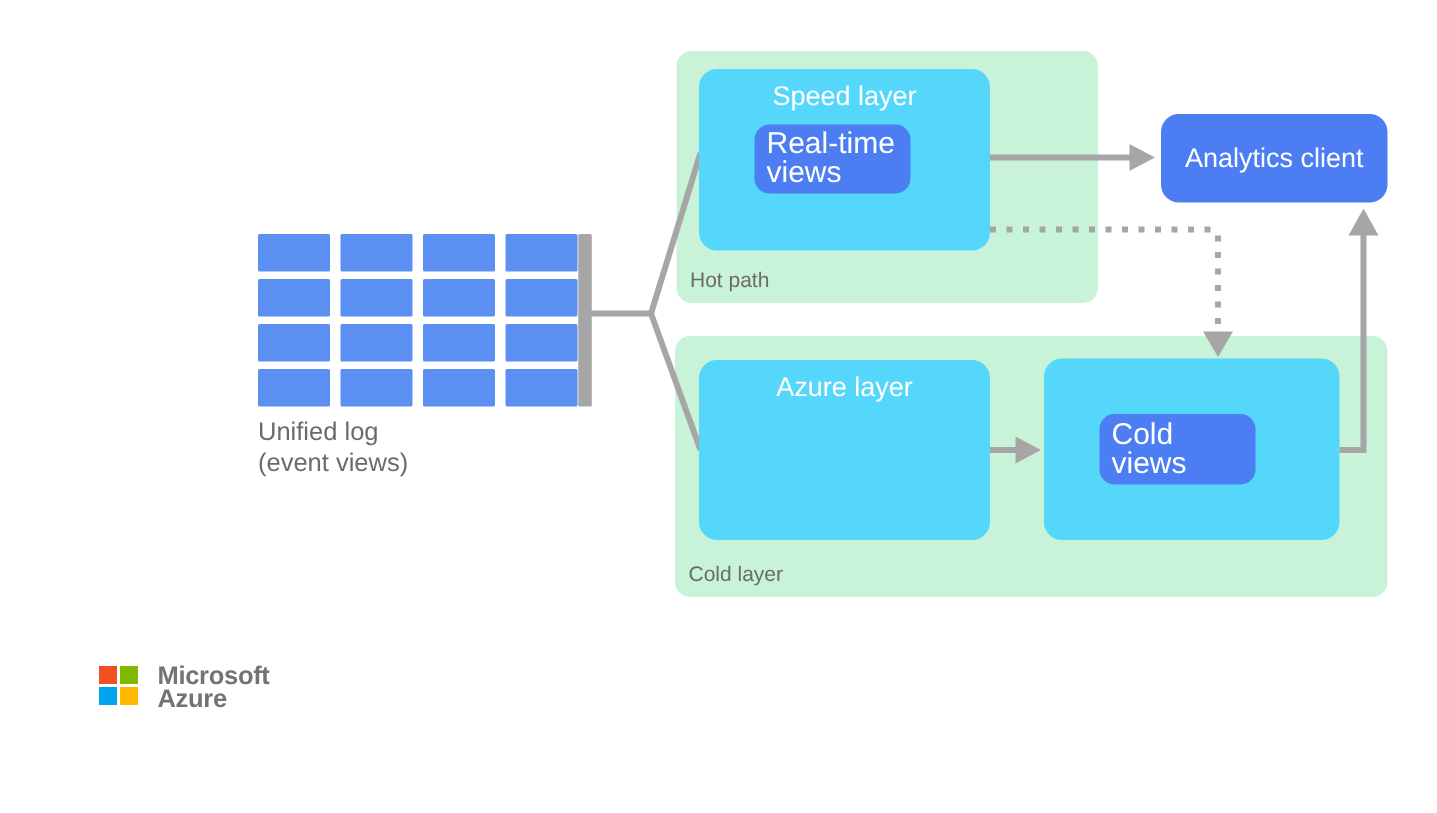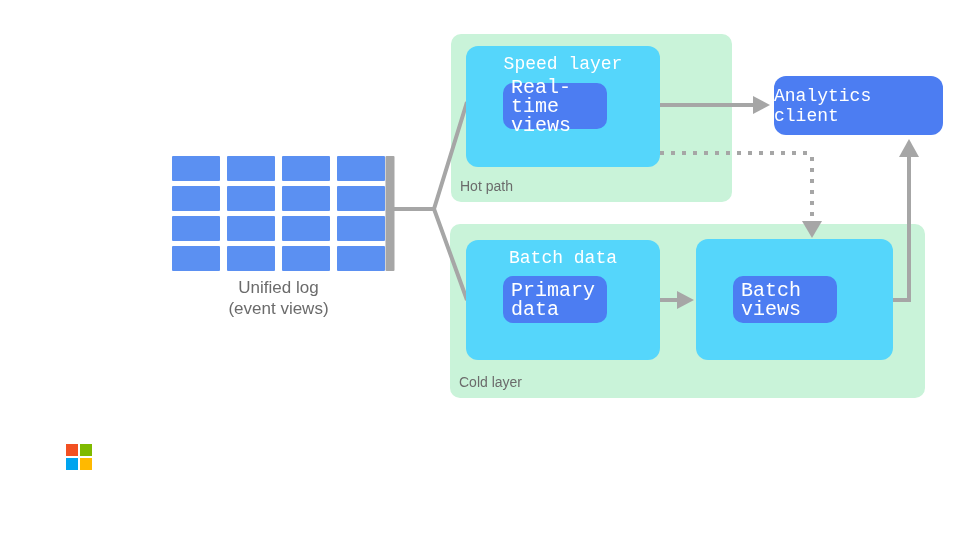"Speed layer" .layer { font-family: Liberation Mono, monospace -> none }
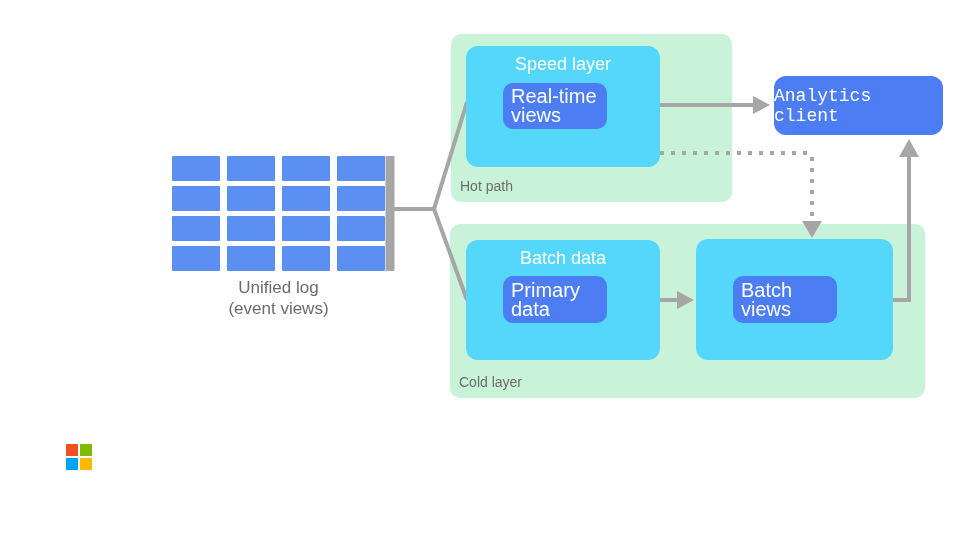"Analytics client" .client-box { font-family: Liberation Mono, monospace -> none; width: 169px -> 151px }
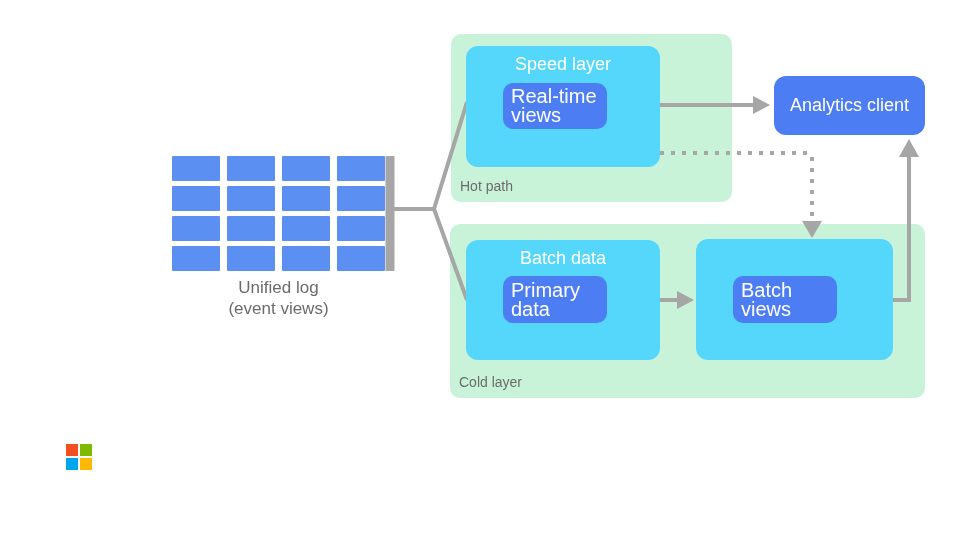"Batch data" div.layer-title { text: Batch data -> Azure layer }
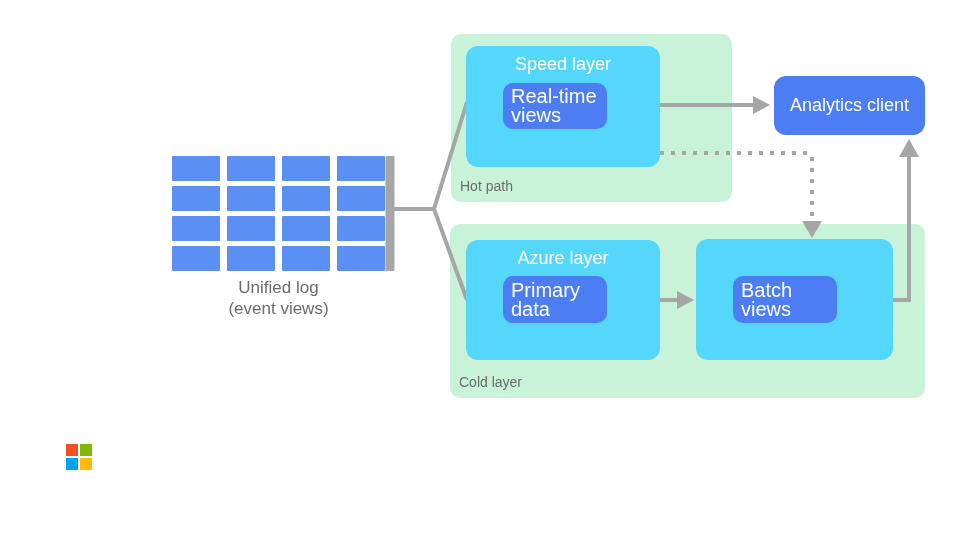"Unified log" .ulog-label { text-align: center -> left }
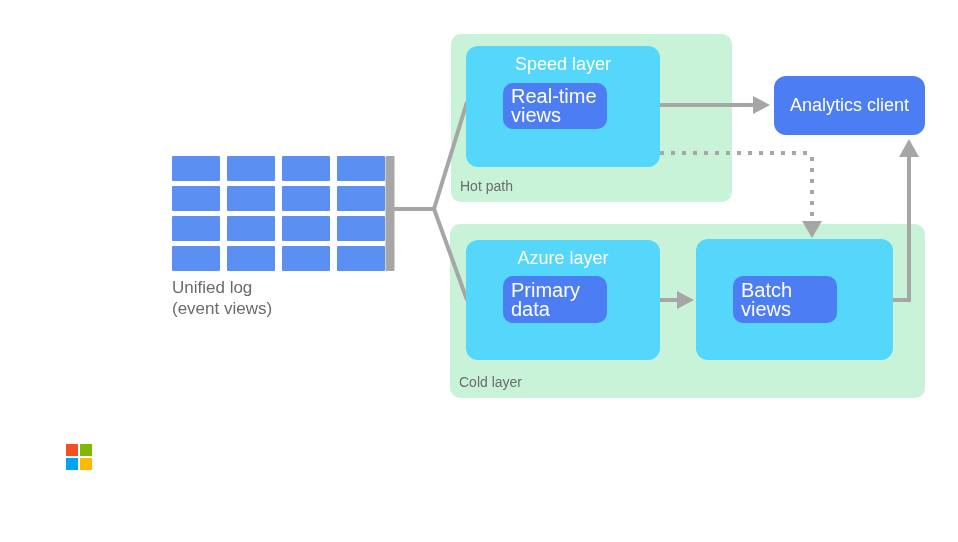"Primary data" div.inner-box { html: <div>Primary data</div> -> none }
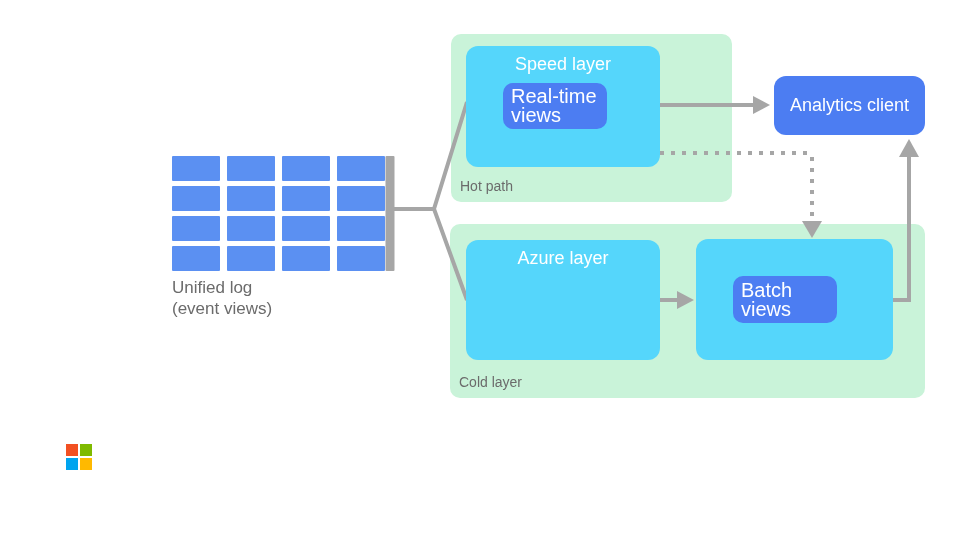"Batch views" div.inner-box { text: Batch -> Cold }
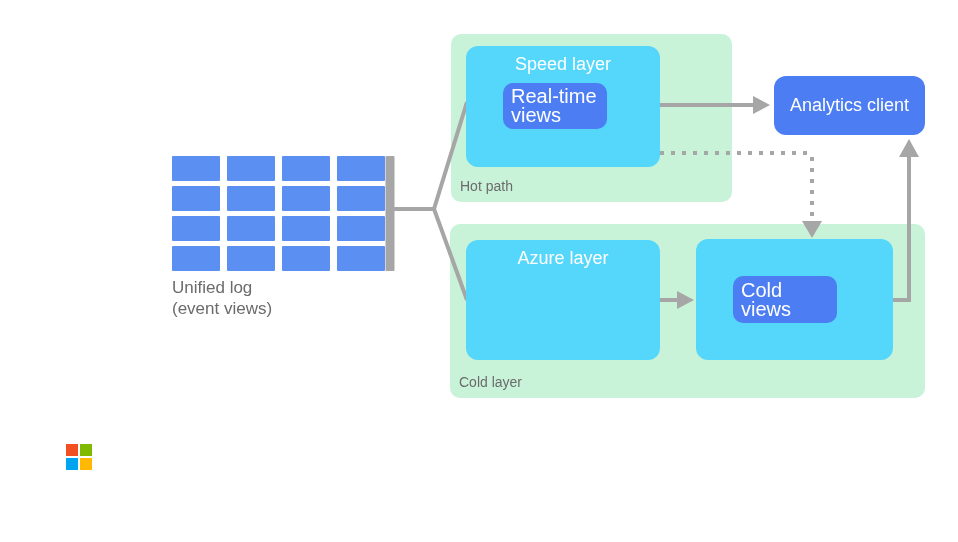"Microsoft" div.ms-text { html: none -> <div> <div>Microsoft</div> <div>Azure</div> </div> }
